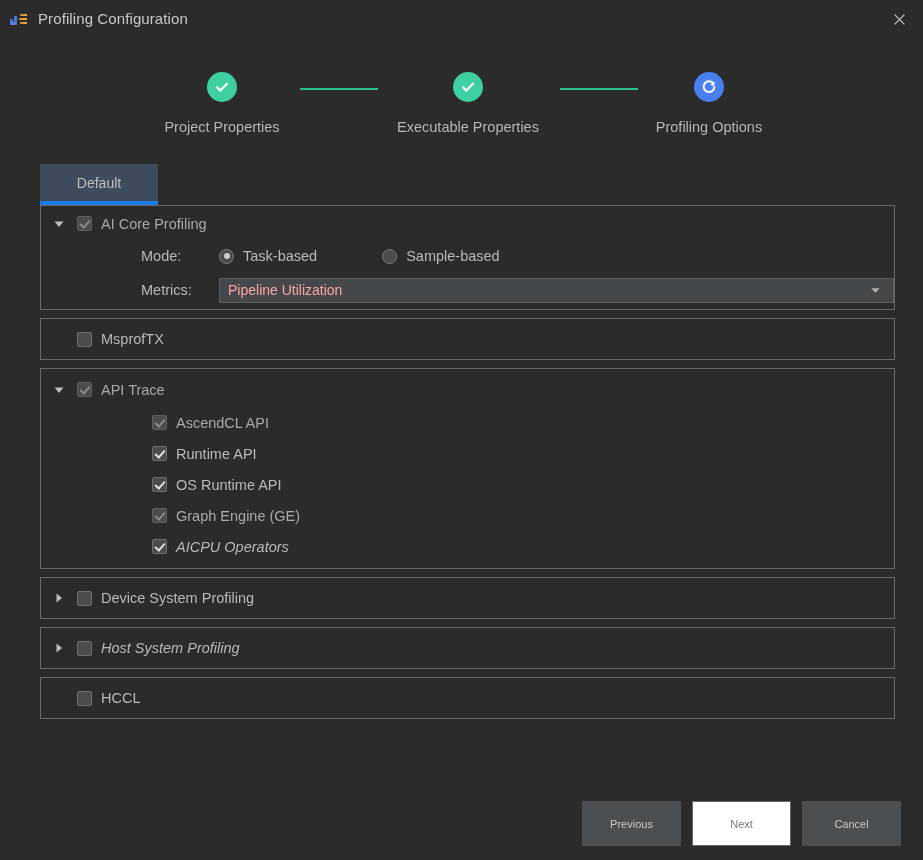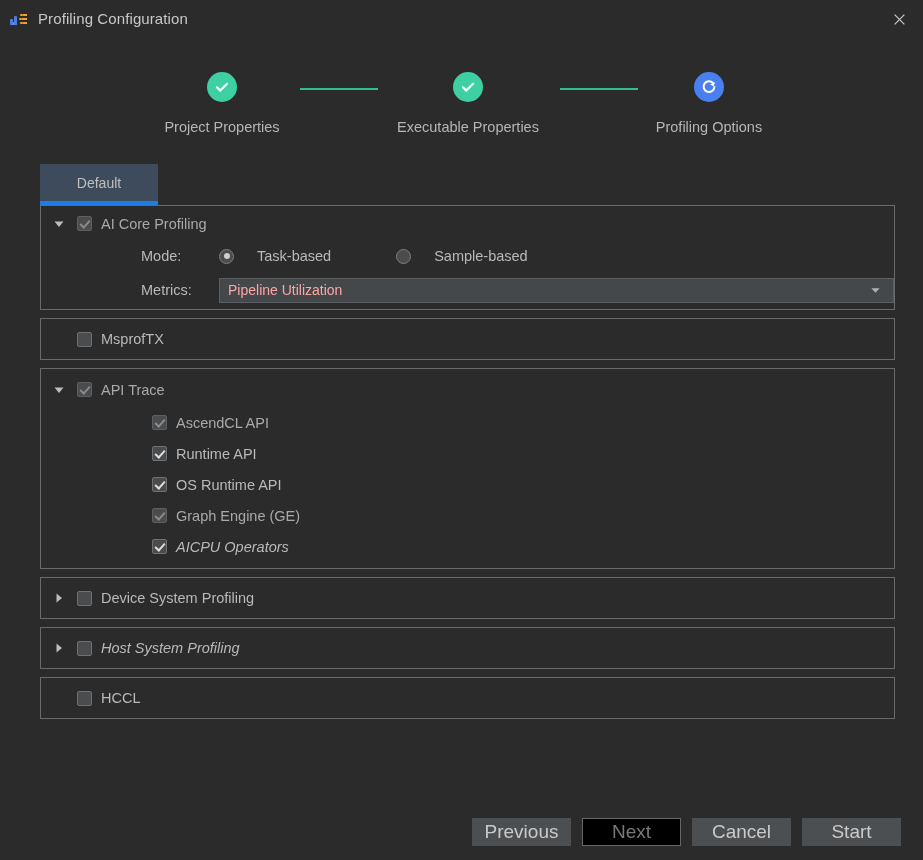"Task-based" .radio-group { gap: 14px -> none }
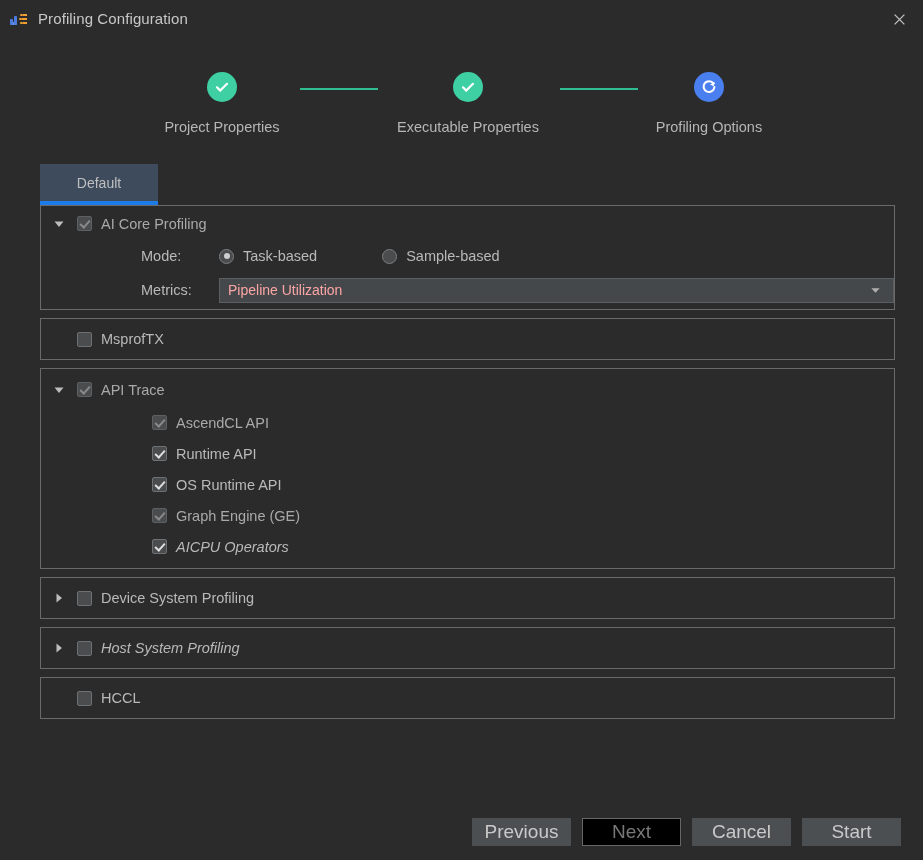"Previous" .btn { font-size: 19px -> 11px; height: 28px -> 45px }
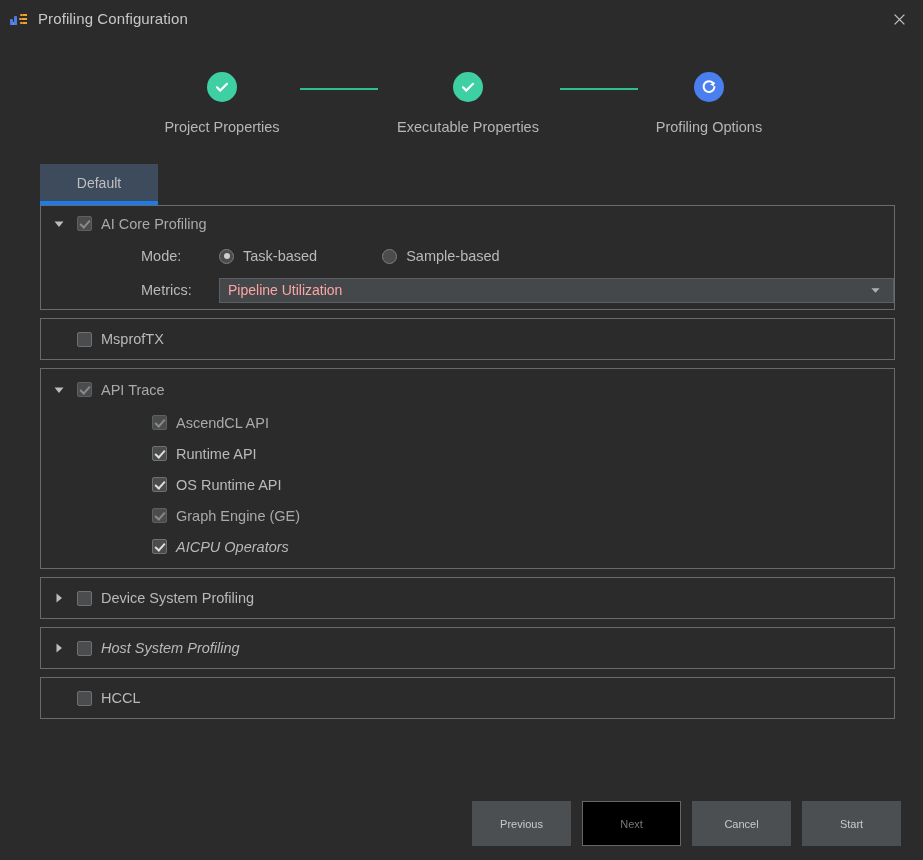"Next" .btn.disabled { background: #000000 -> #ffffff }
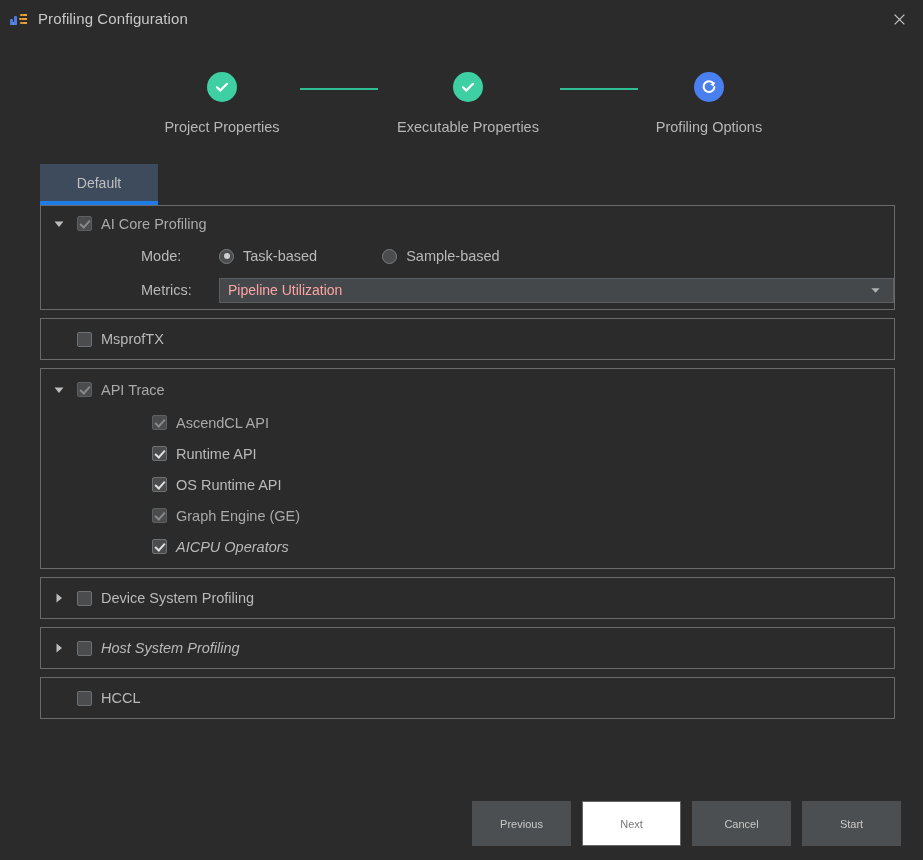"Start" button.btn { html: <button>Start</button> -> none }
